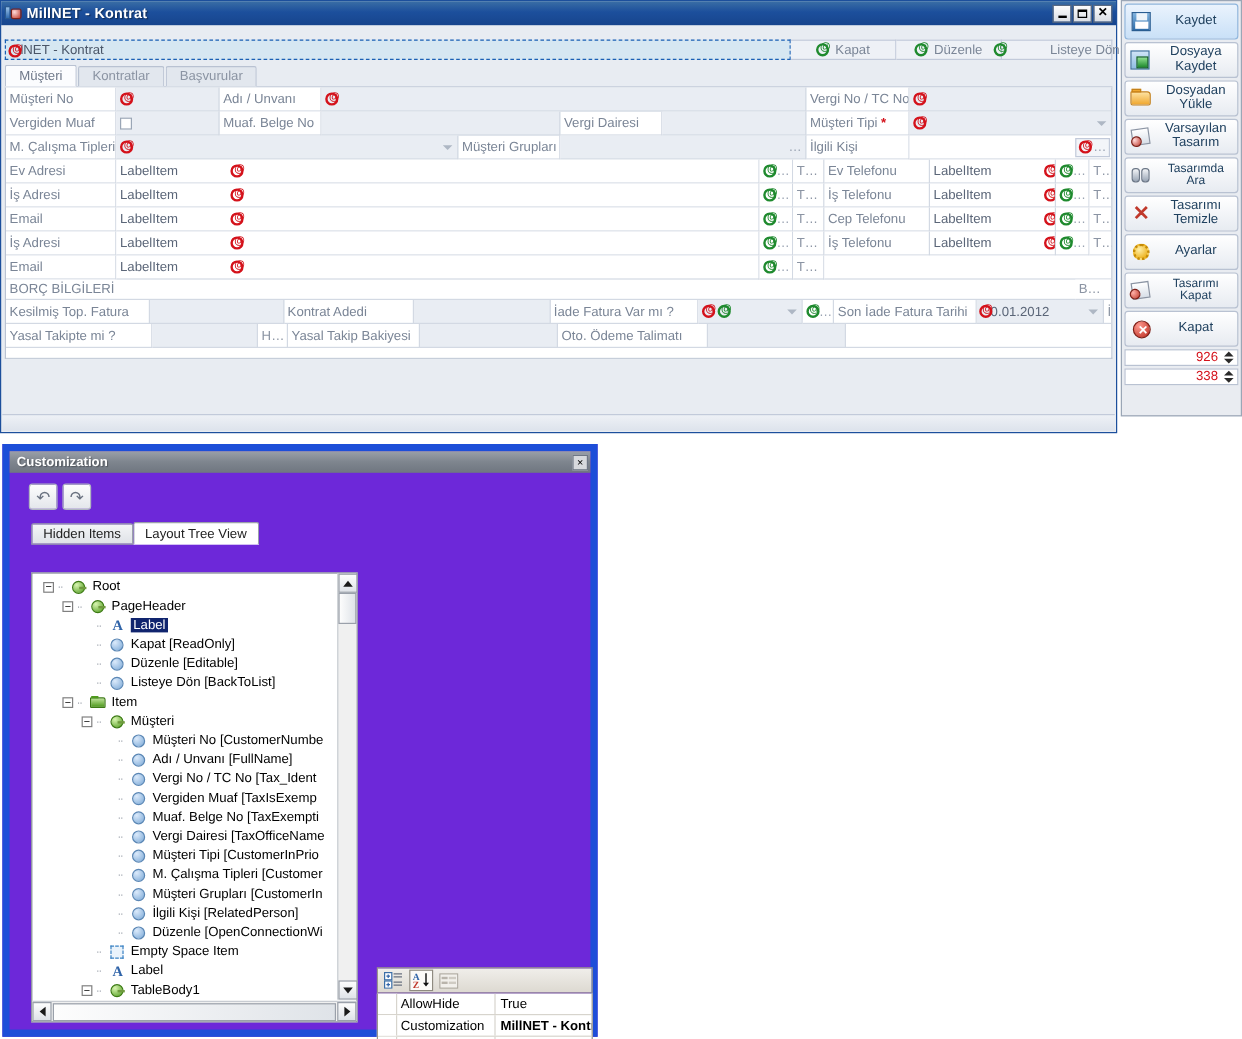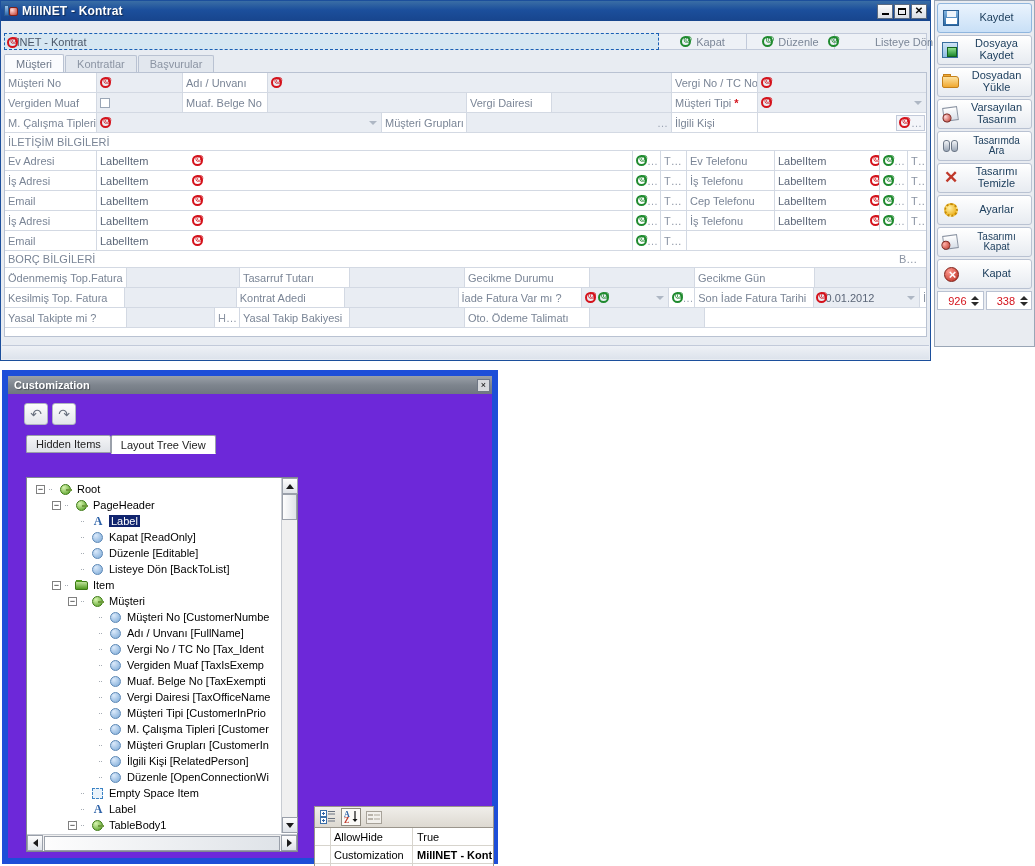"İLETİŞİM BİLGİLERİ" div.sect { html: <div>İLETİŞİM BİLGİLERİ</div> -> none }
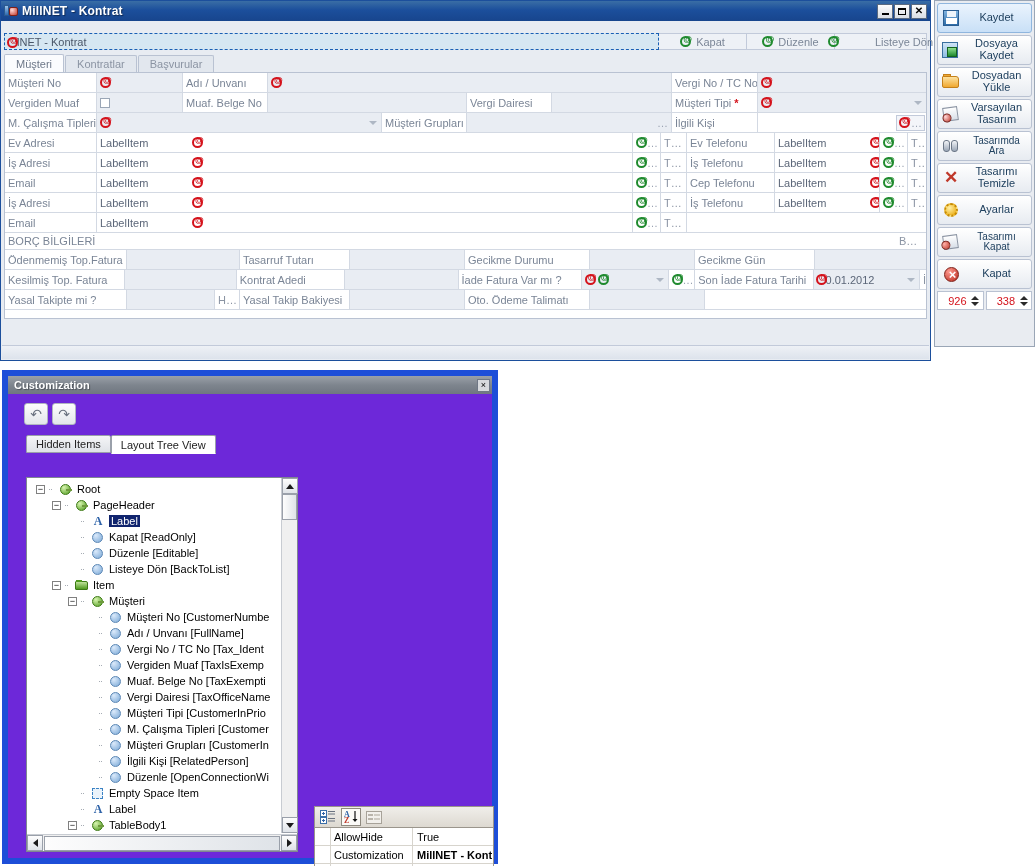"Ödenmemiş Top.Fatura" div.grow { html: <div> <div>Ödenmemiş Top.Fatura</div> <div></div> <div>Tasarruf Tutarı</div> <div></div> <div>Gecikme Durumu</div> <div></div> <div>Gecikme Gün</div> <div></div> </div> -> none }
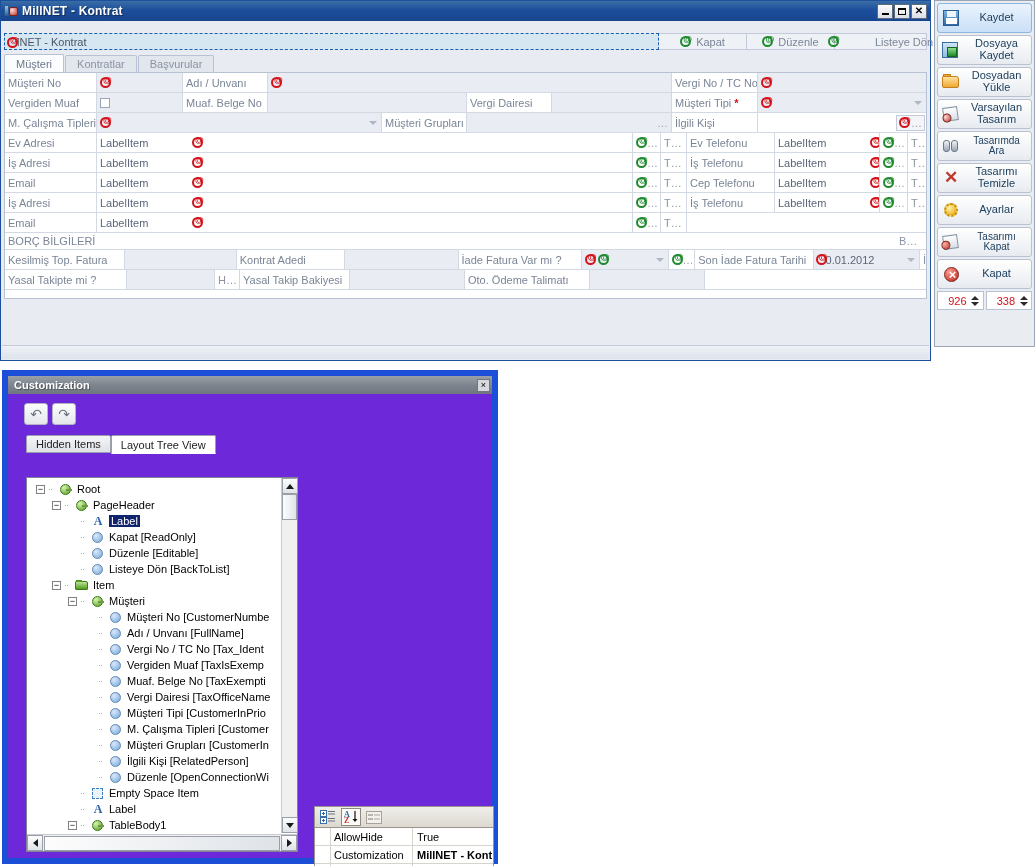"926" .tp-spin-row { flex-direction: none -> column }
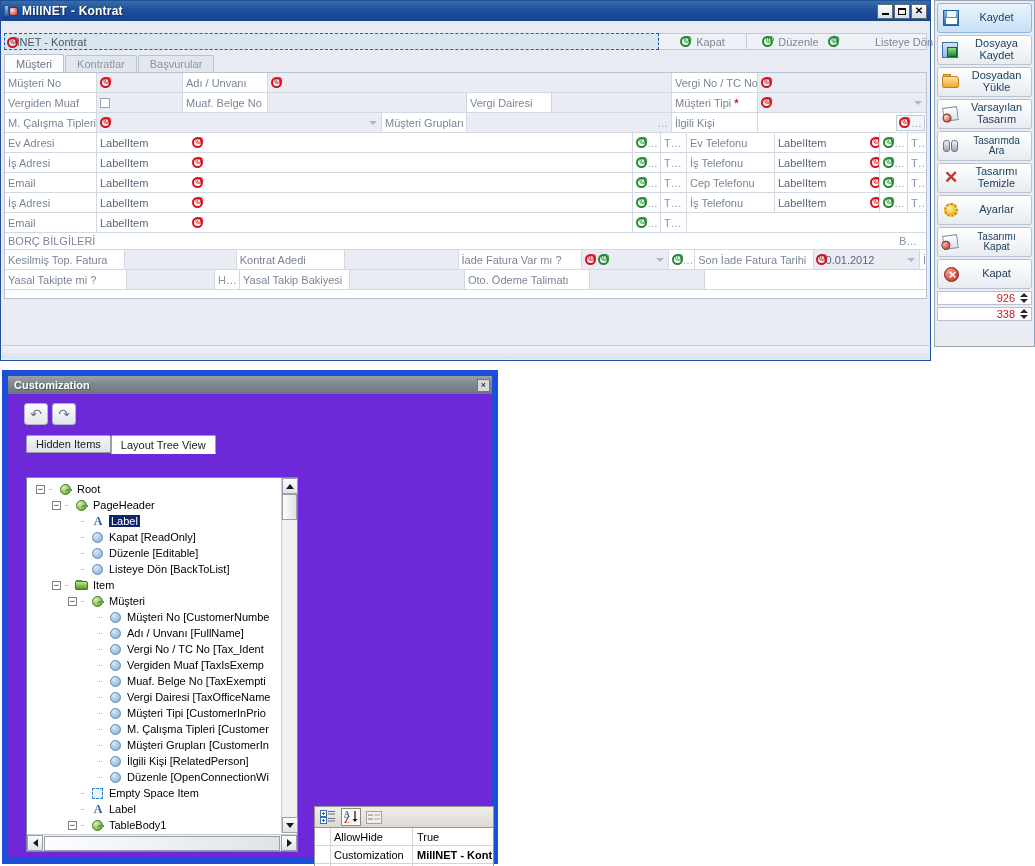"Hidden Items" .cust-tabs { align-items: flex-start -> center }
